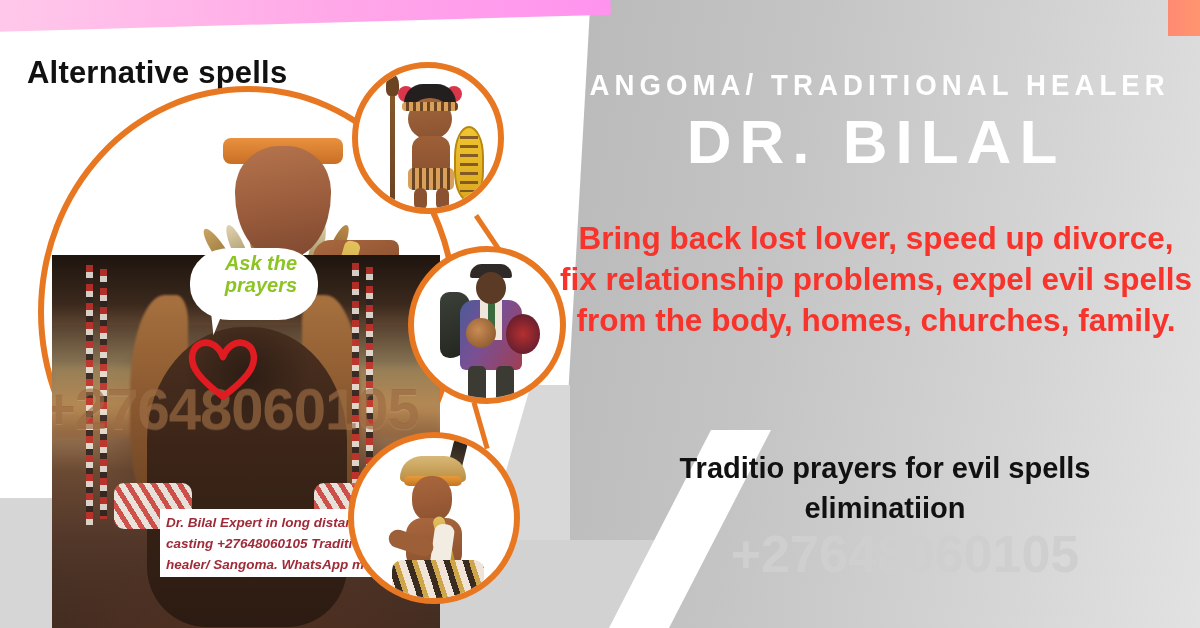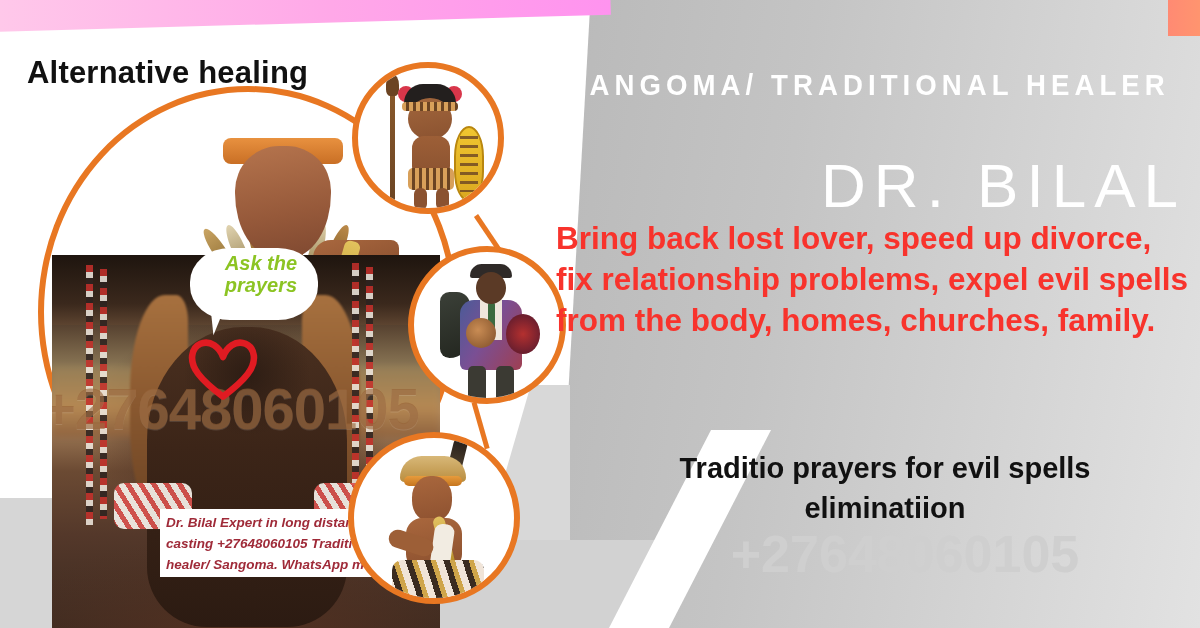"Alternative healing" div.headline-alt { text: healing -> spells }
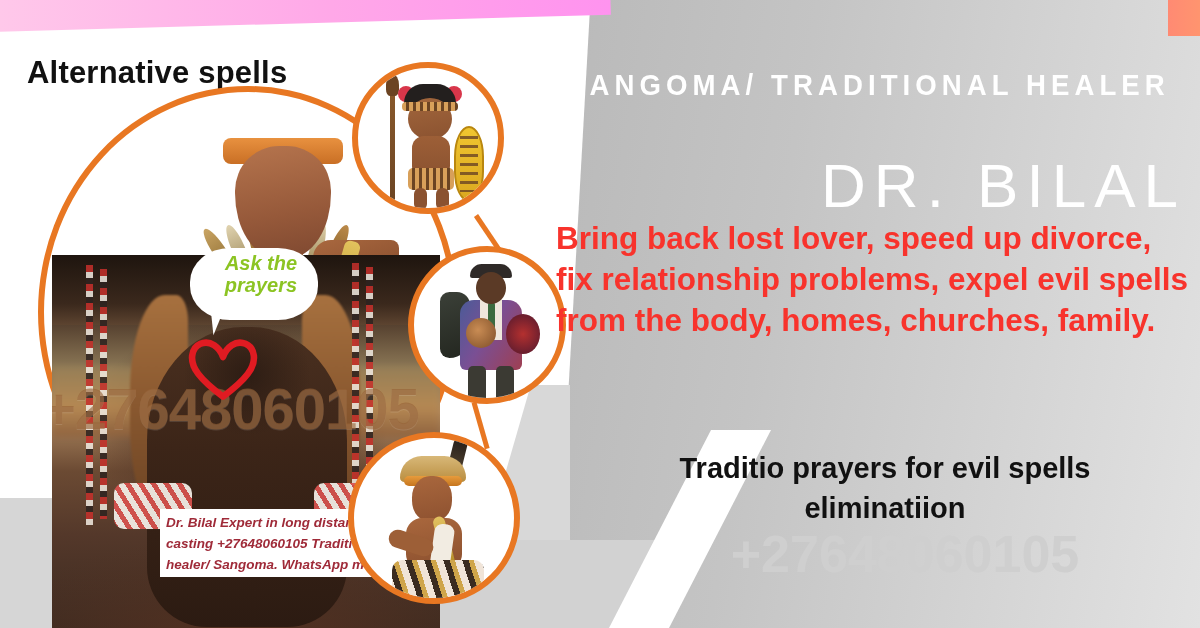"DR. BILAL" .brand { font-weight: normal -> bold; margin-top: 44px -> none; text-align: right -> center }
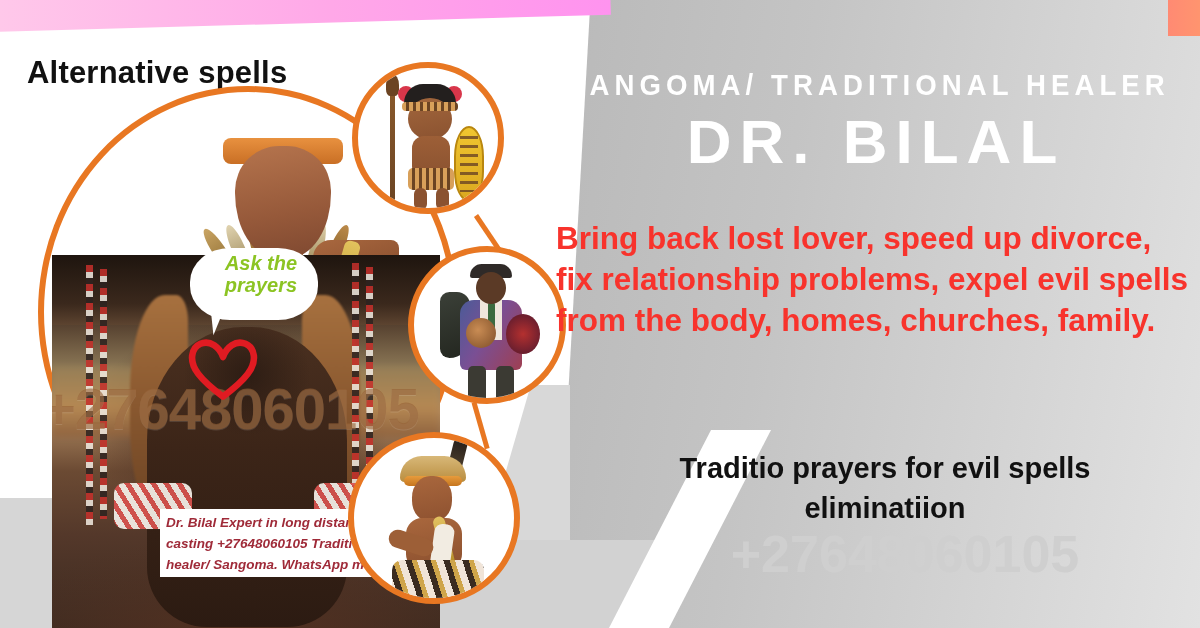"Bring back lost lover, speed" .pitch { text-align: none -> center }
